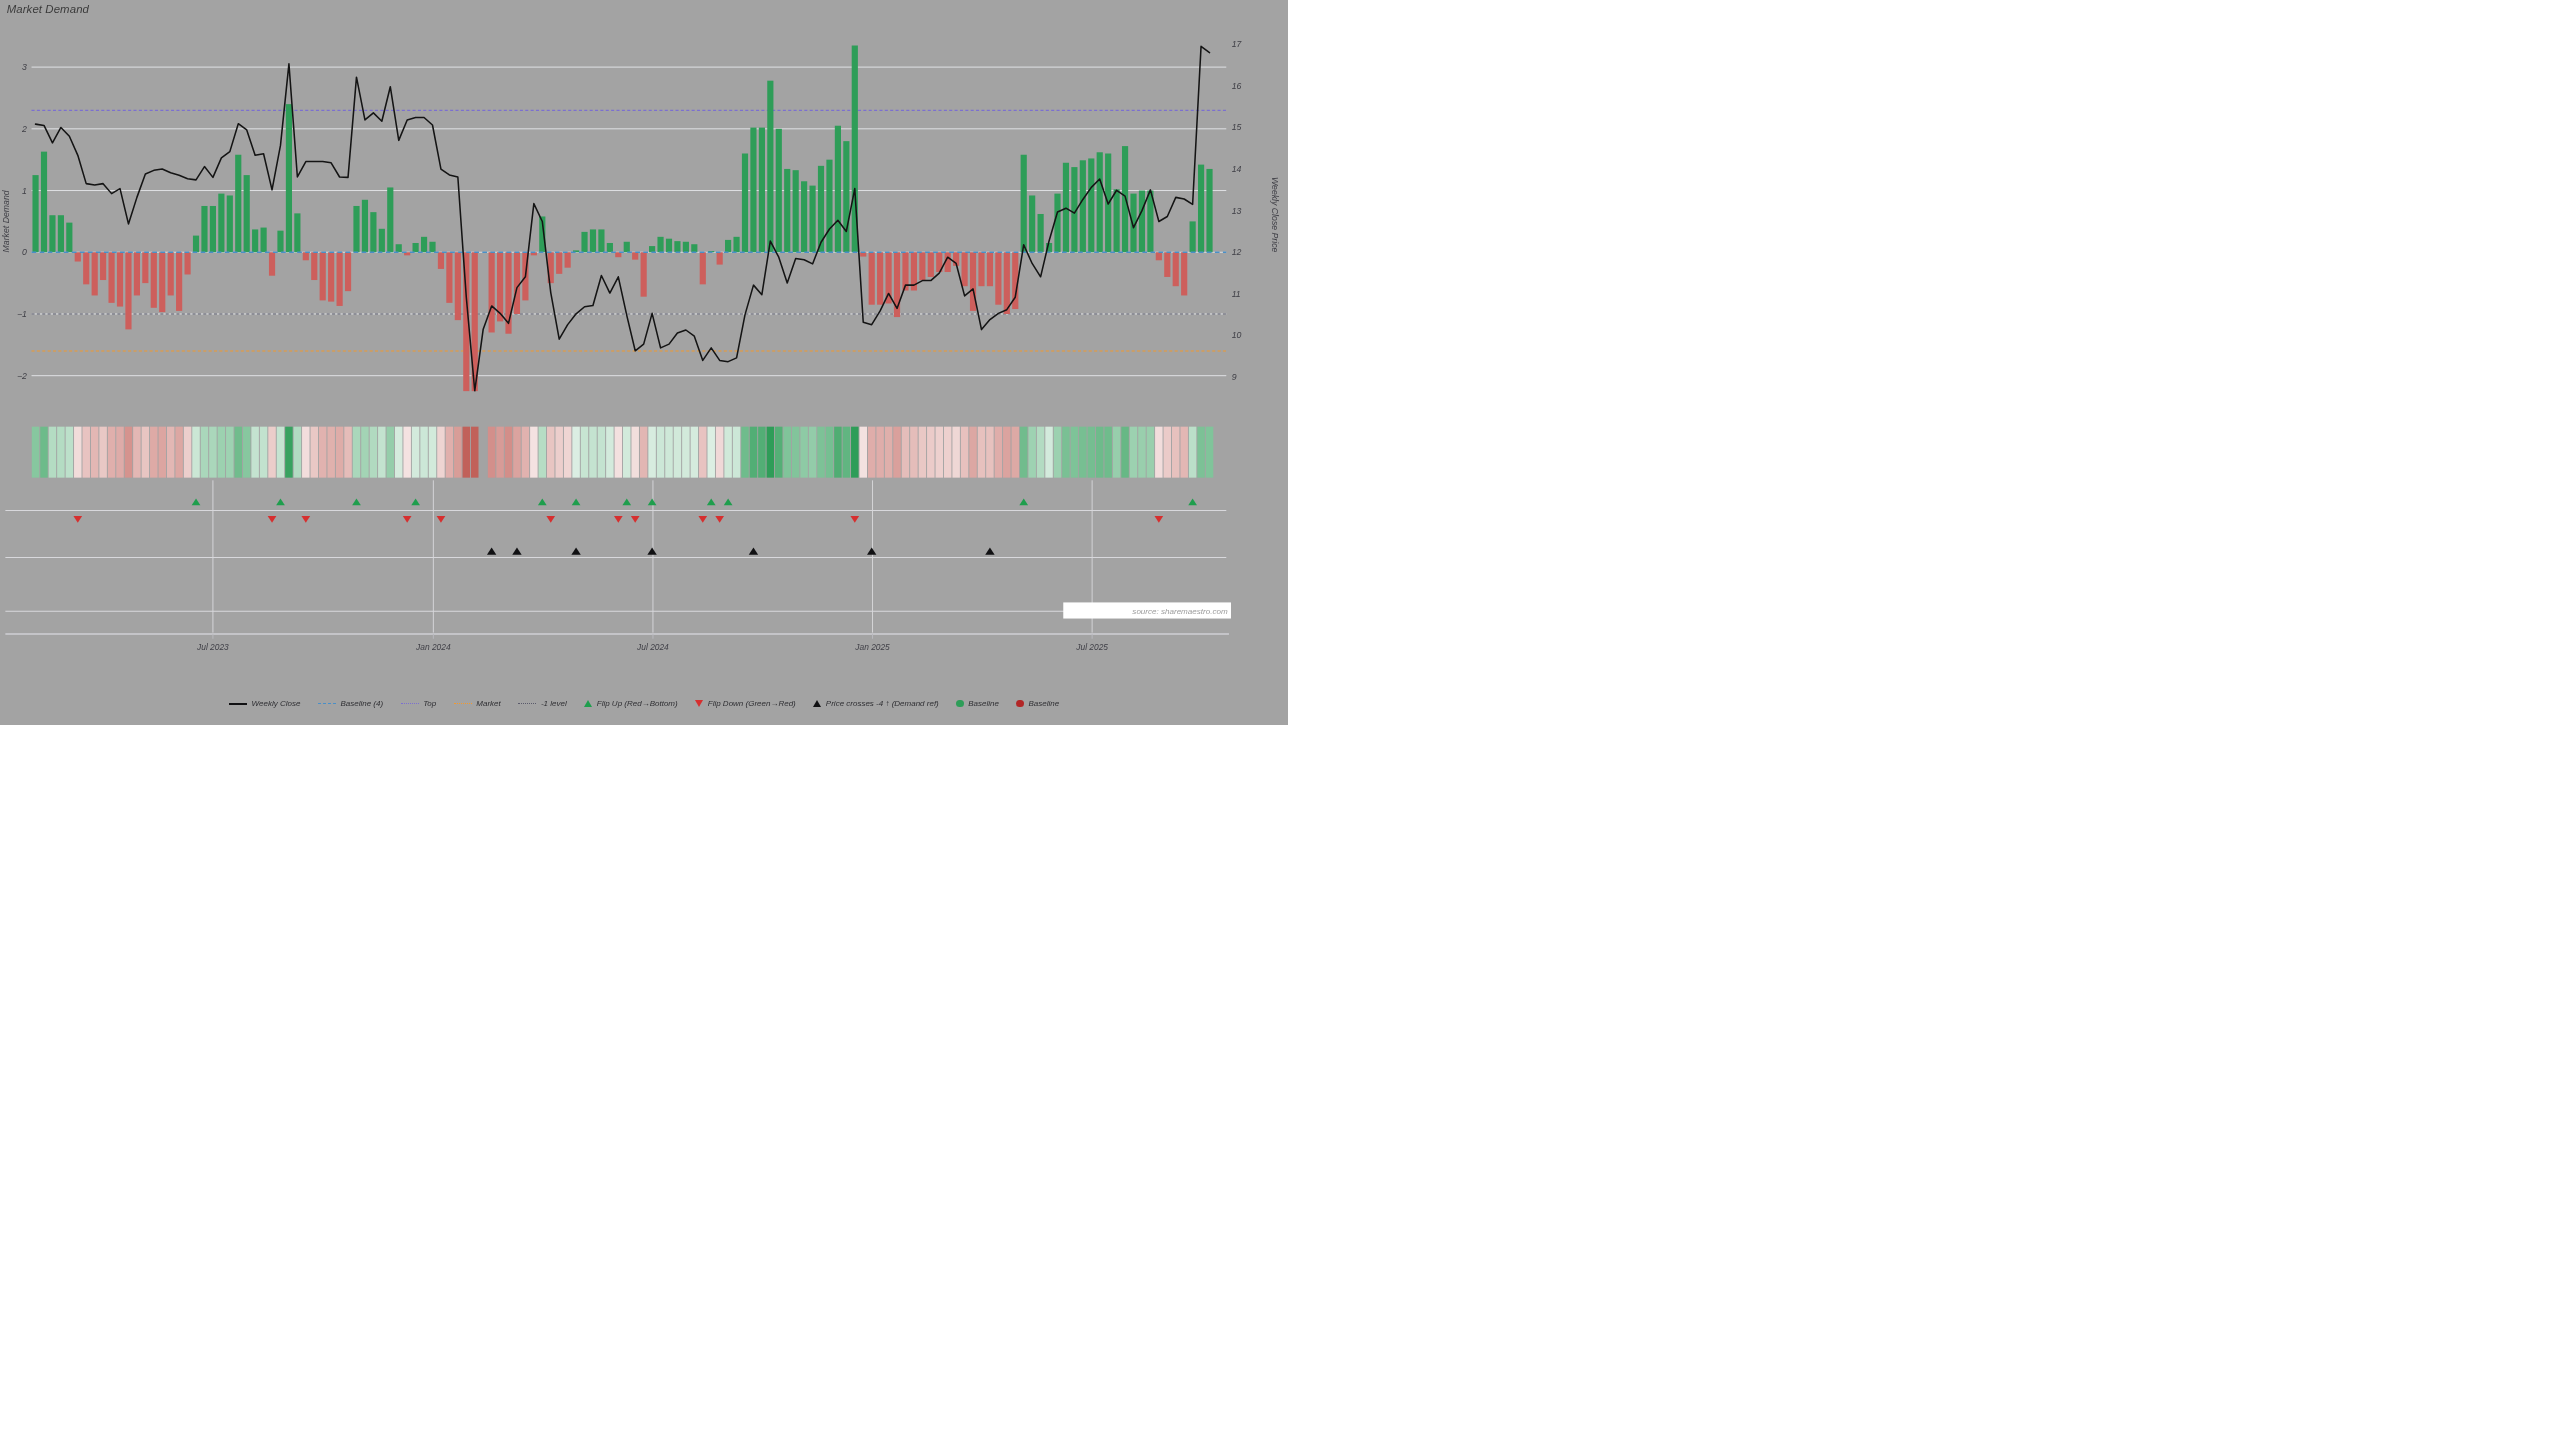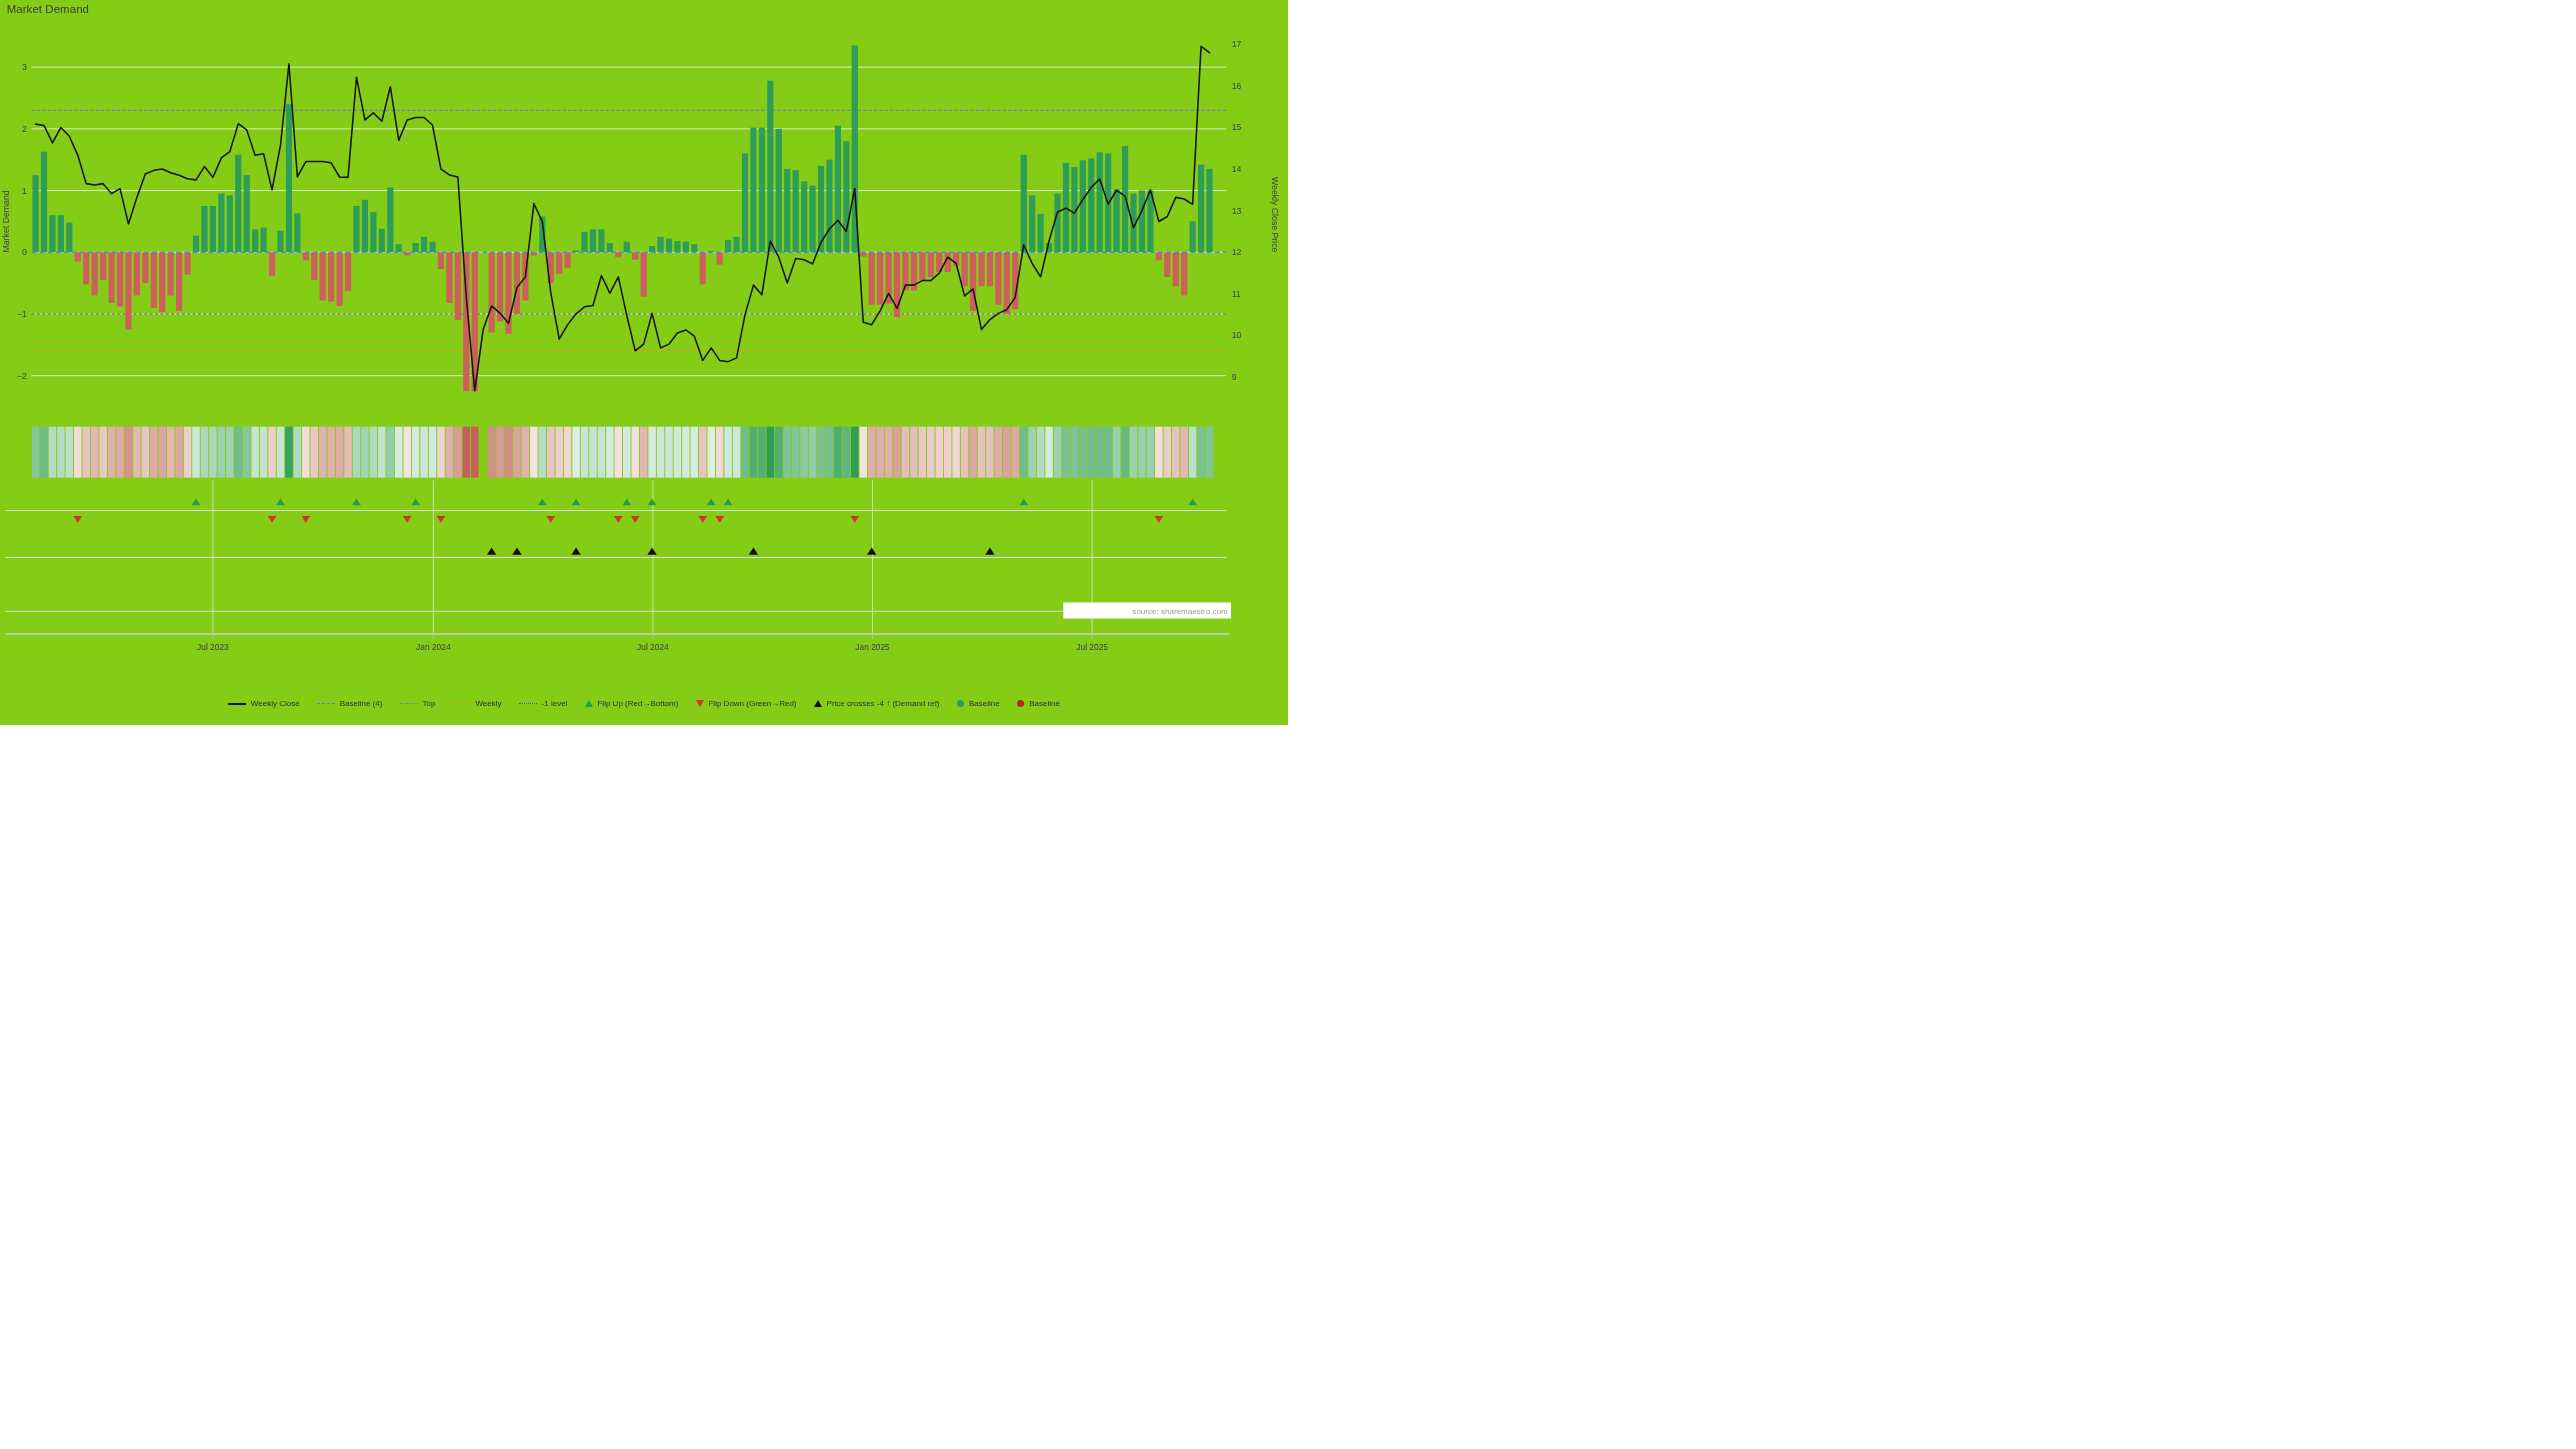"Market Demand" .page { background: #84cc16 -> #a3a3a3; font-style: none -> italic }
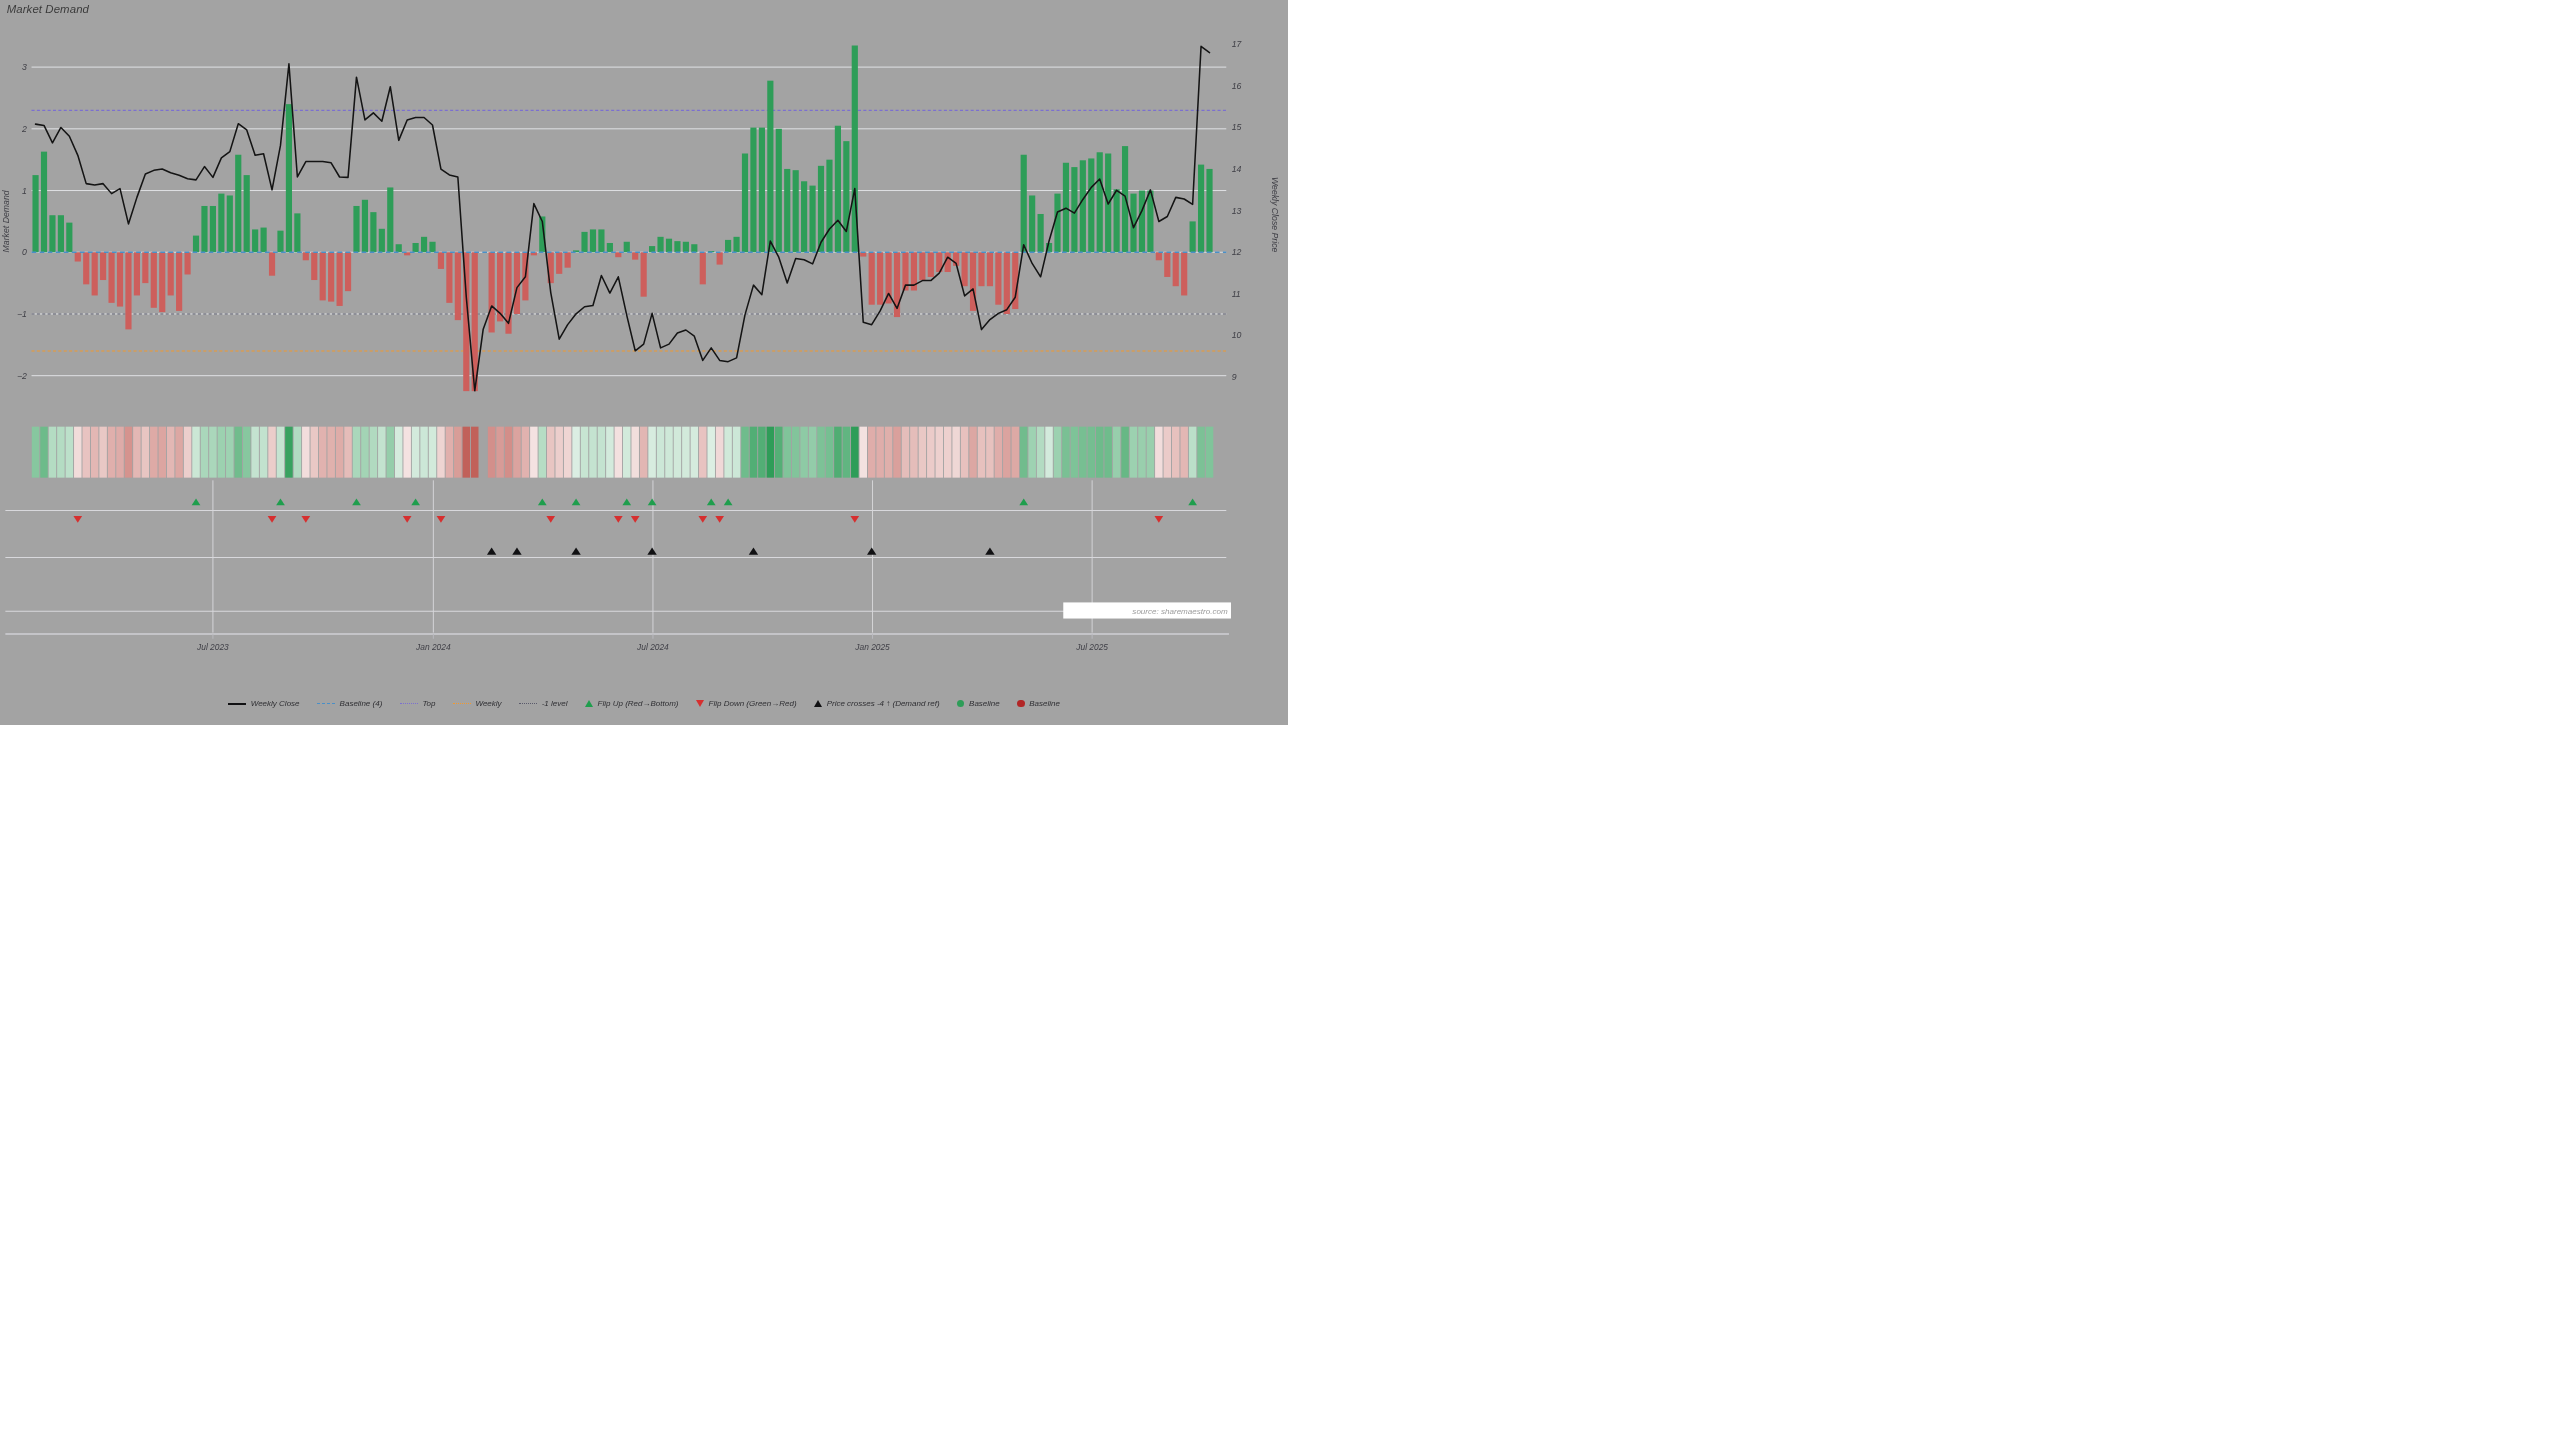"Weekly" span.legend-label { text: Weekly -> Market }
